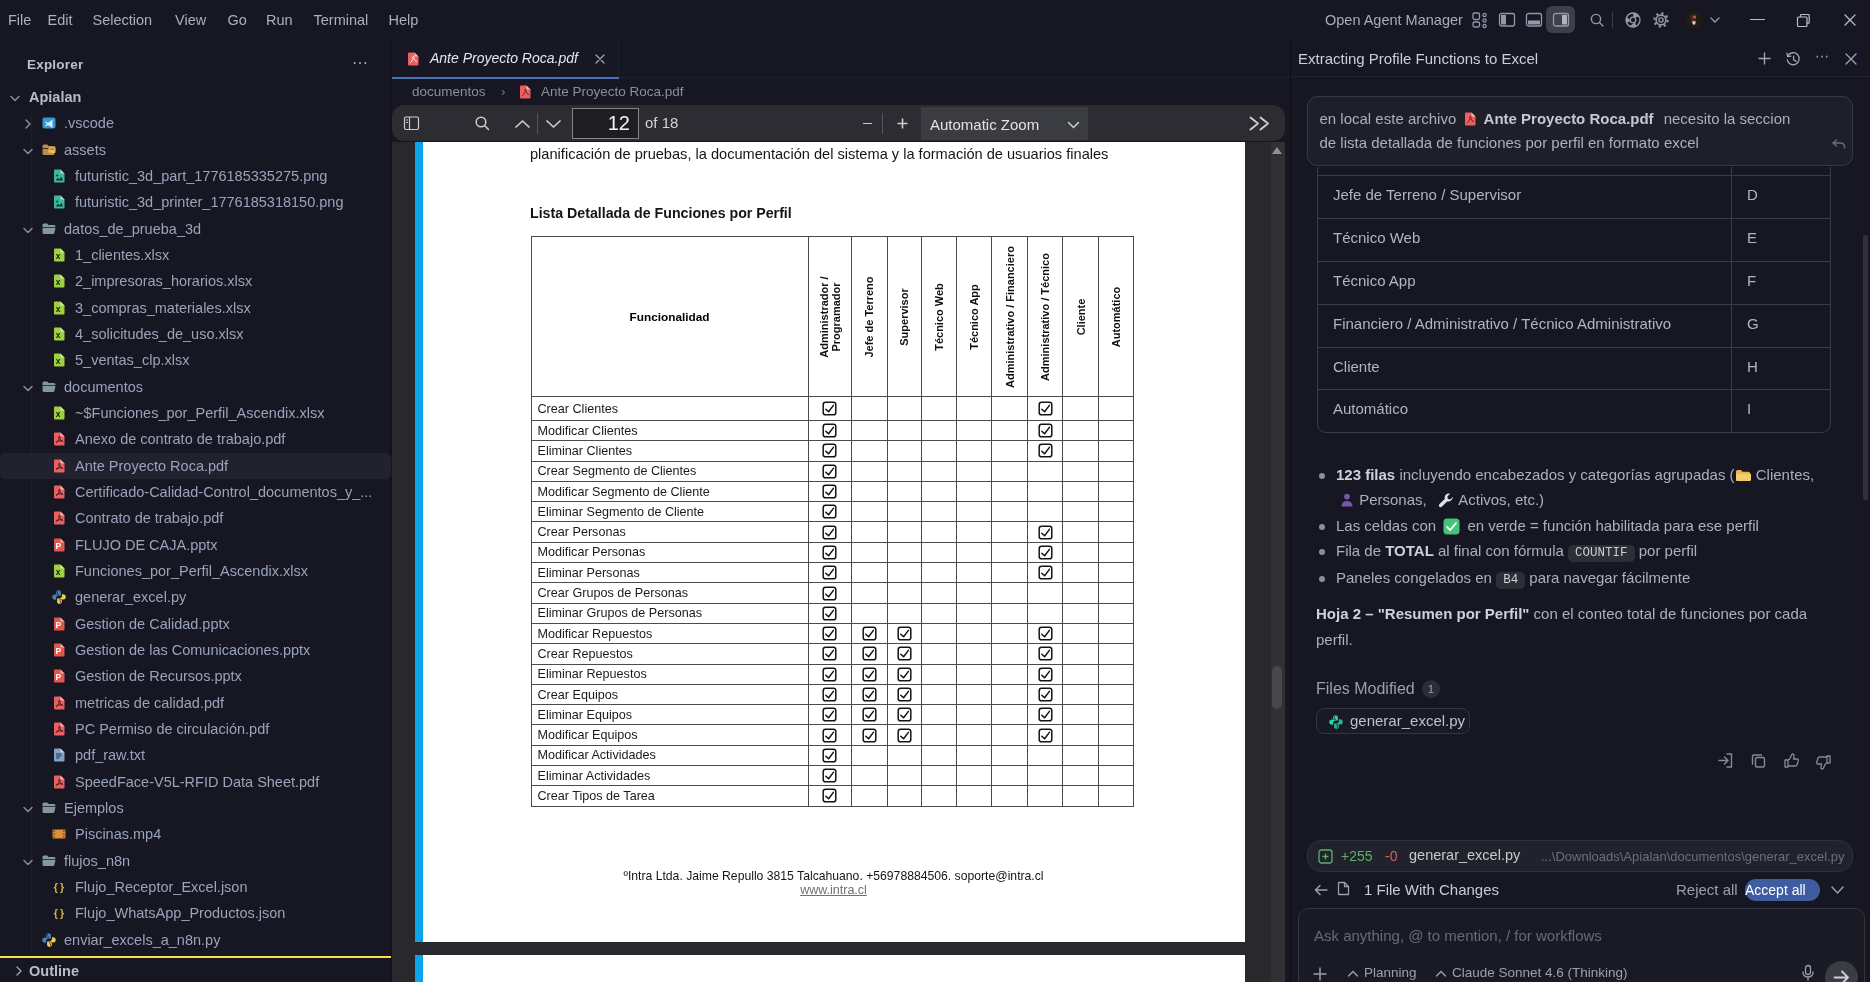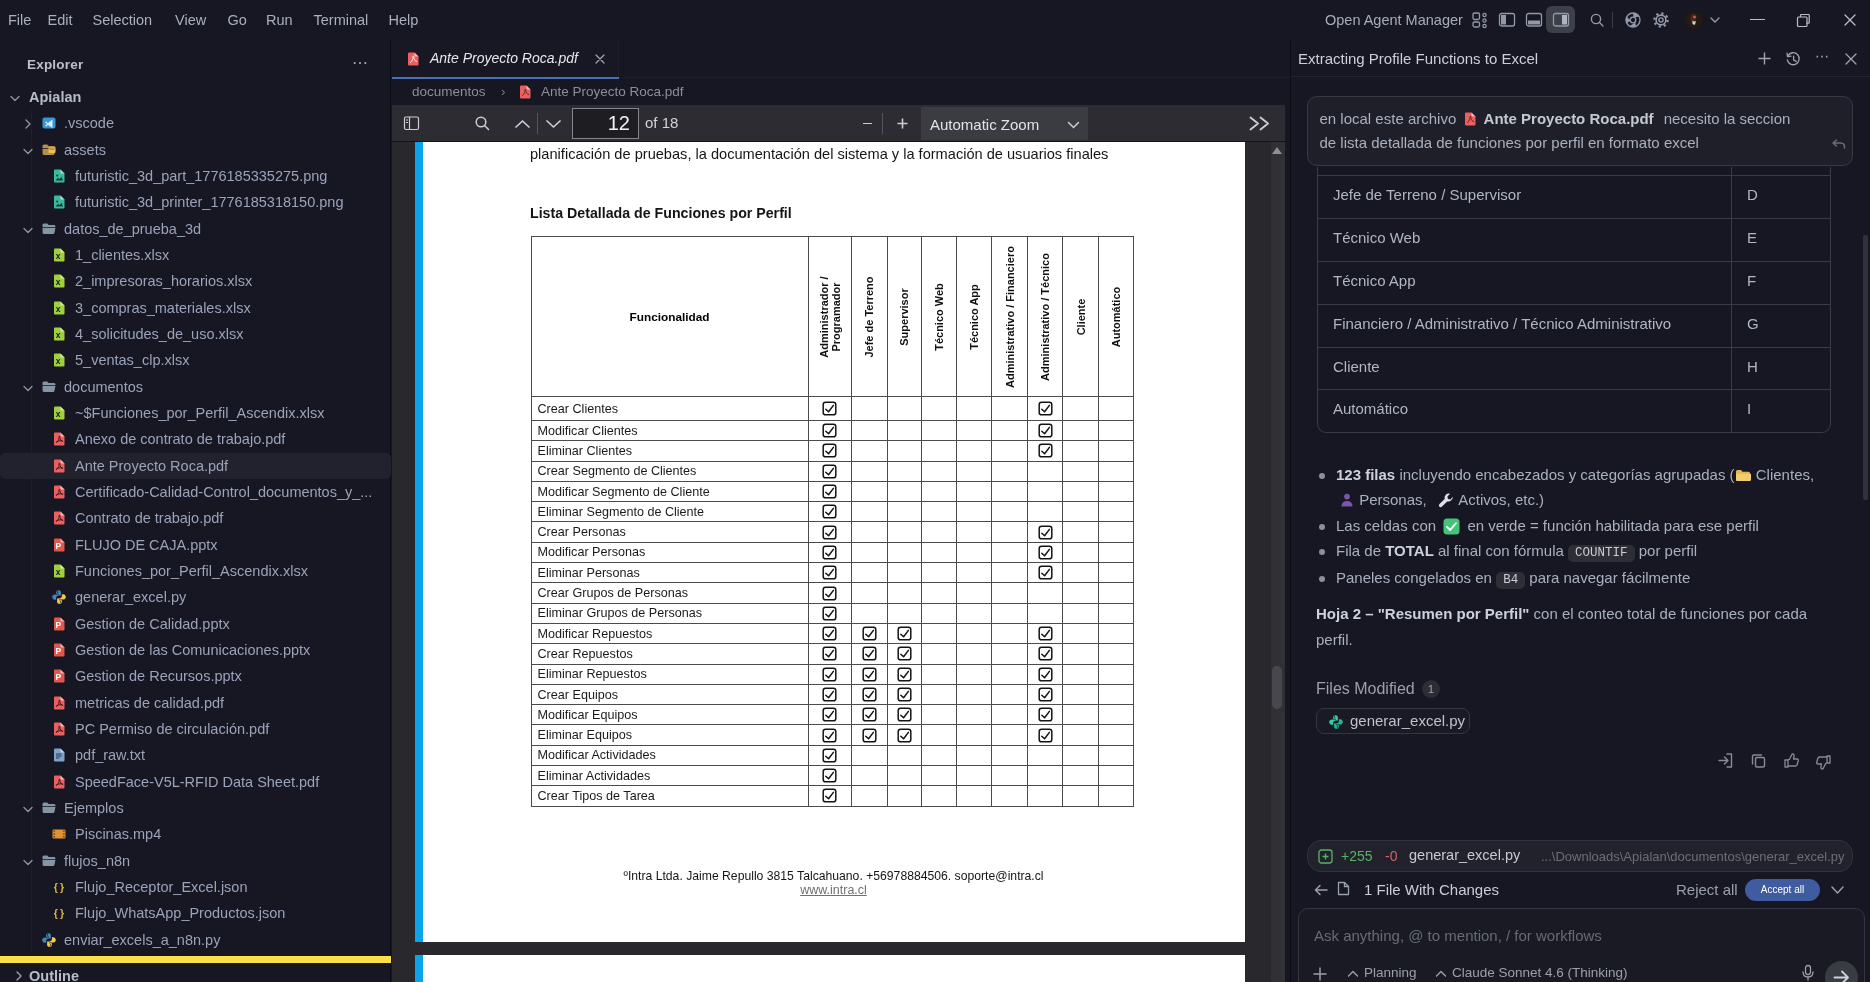"12" #pdfbar { border-radius: none -> 12px }
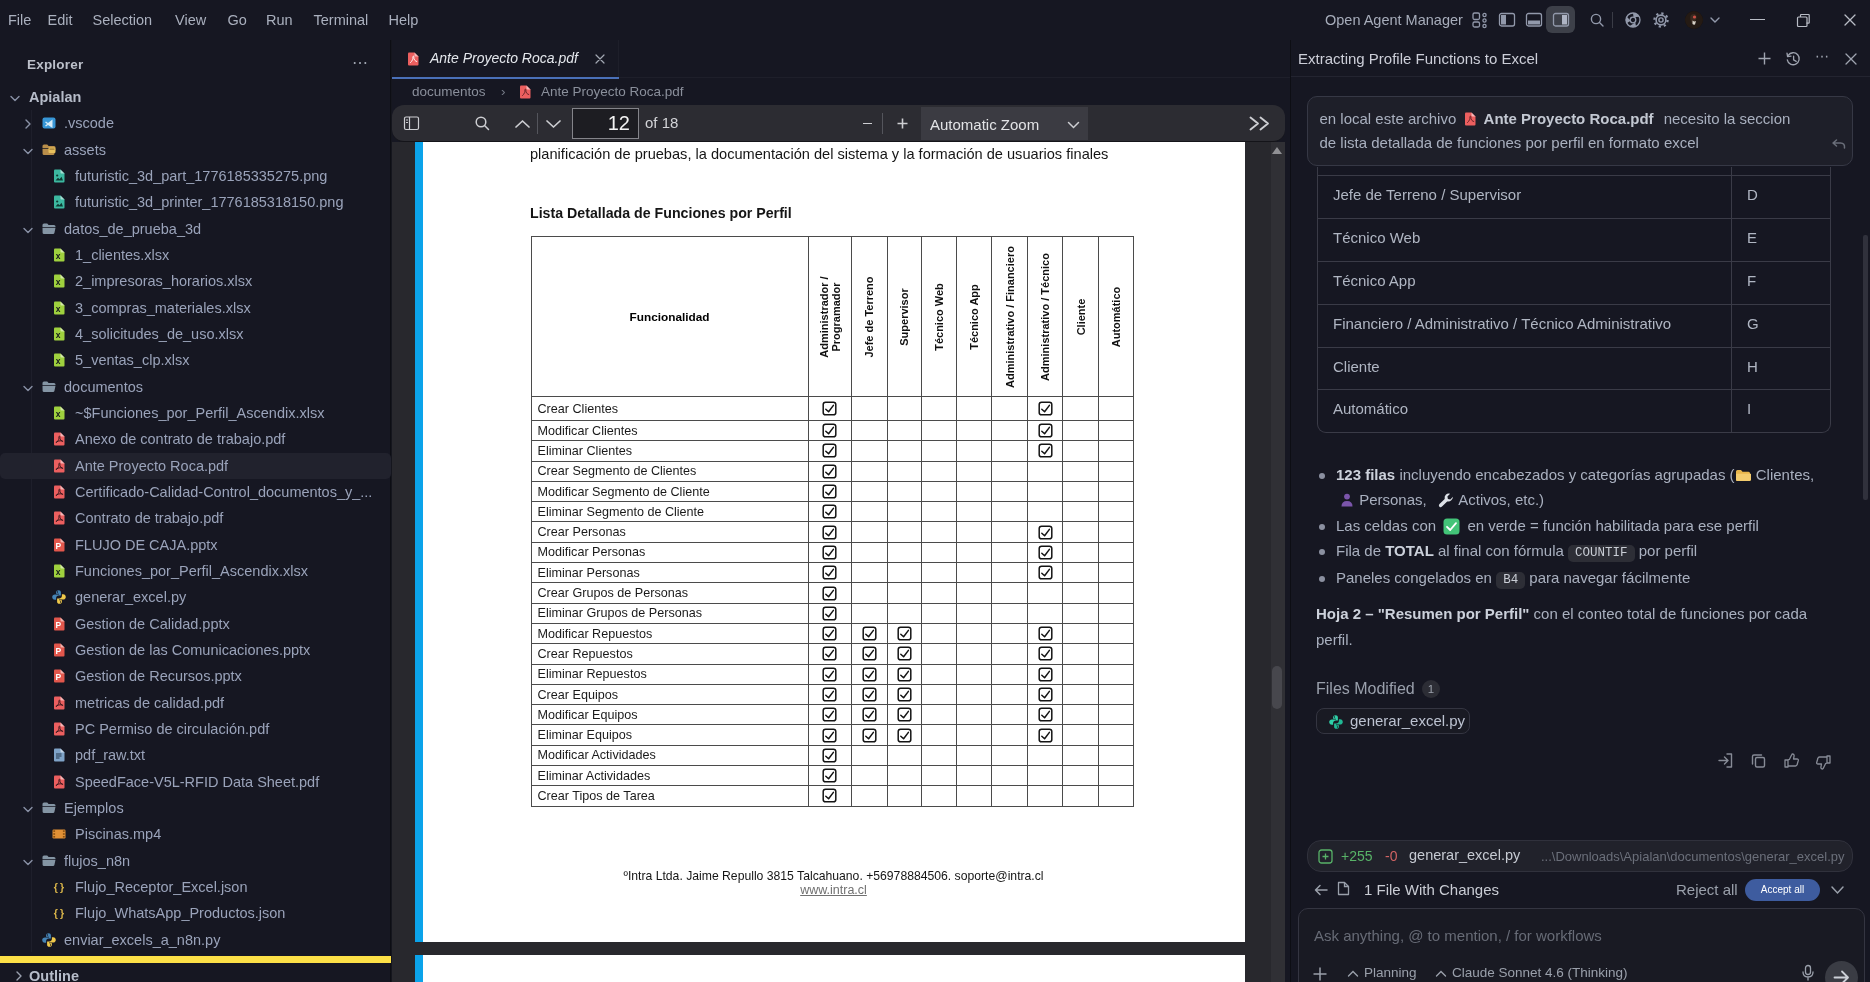"Modificar Equipos" tr { order: before "Eliminar Equipos" -> after "Eliminar Equipos" }
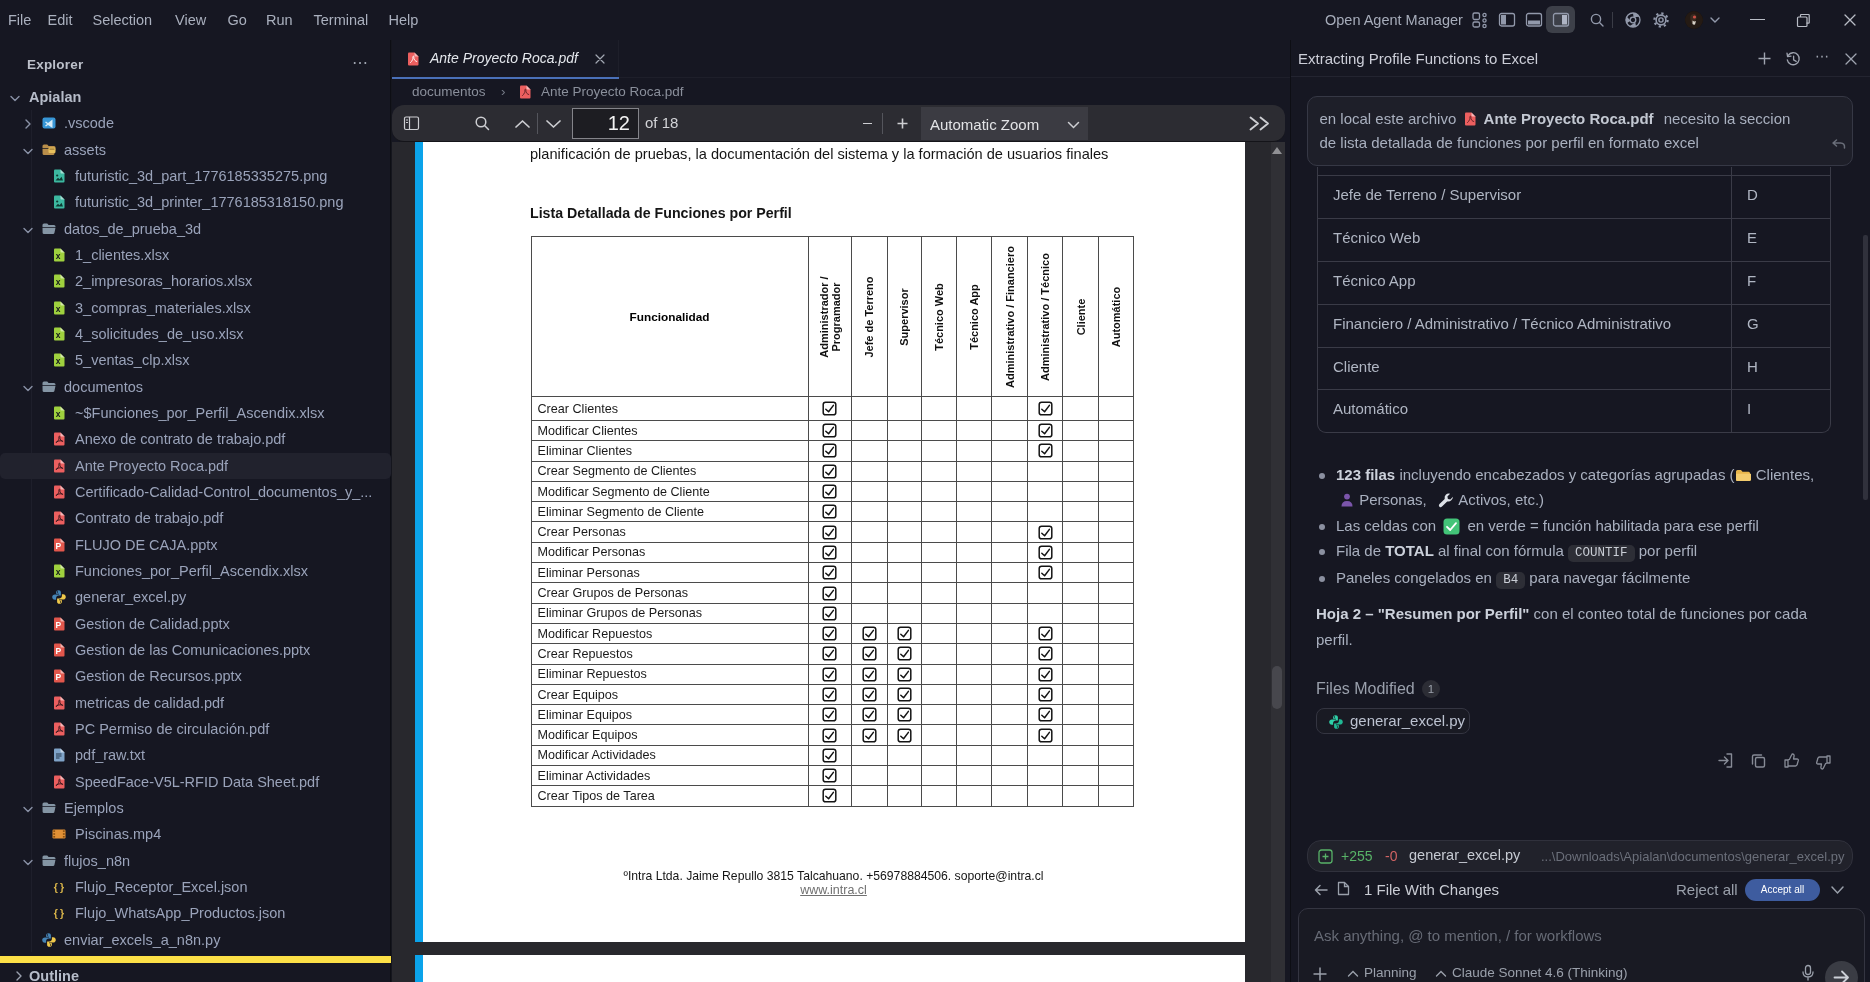"Accept all" #acceptbtn { font-size: 10px -> 14px; text-align: center -> left }
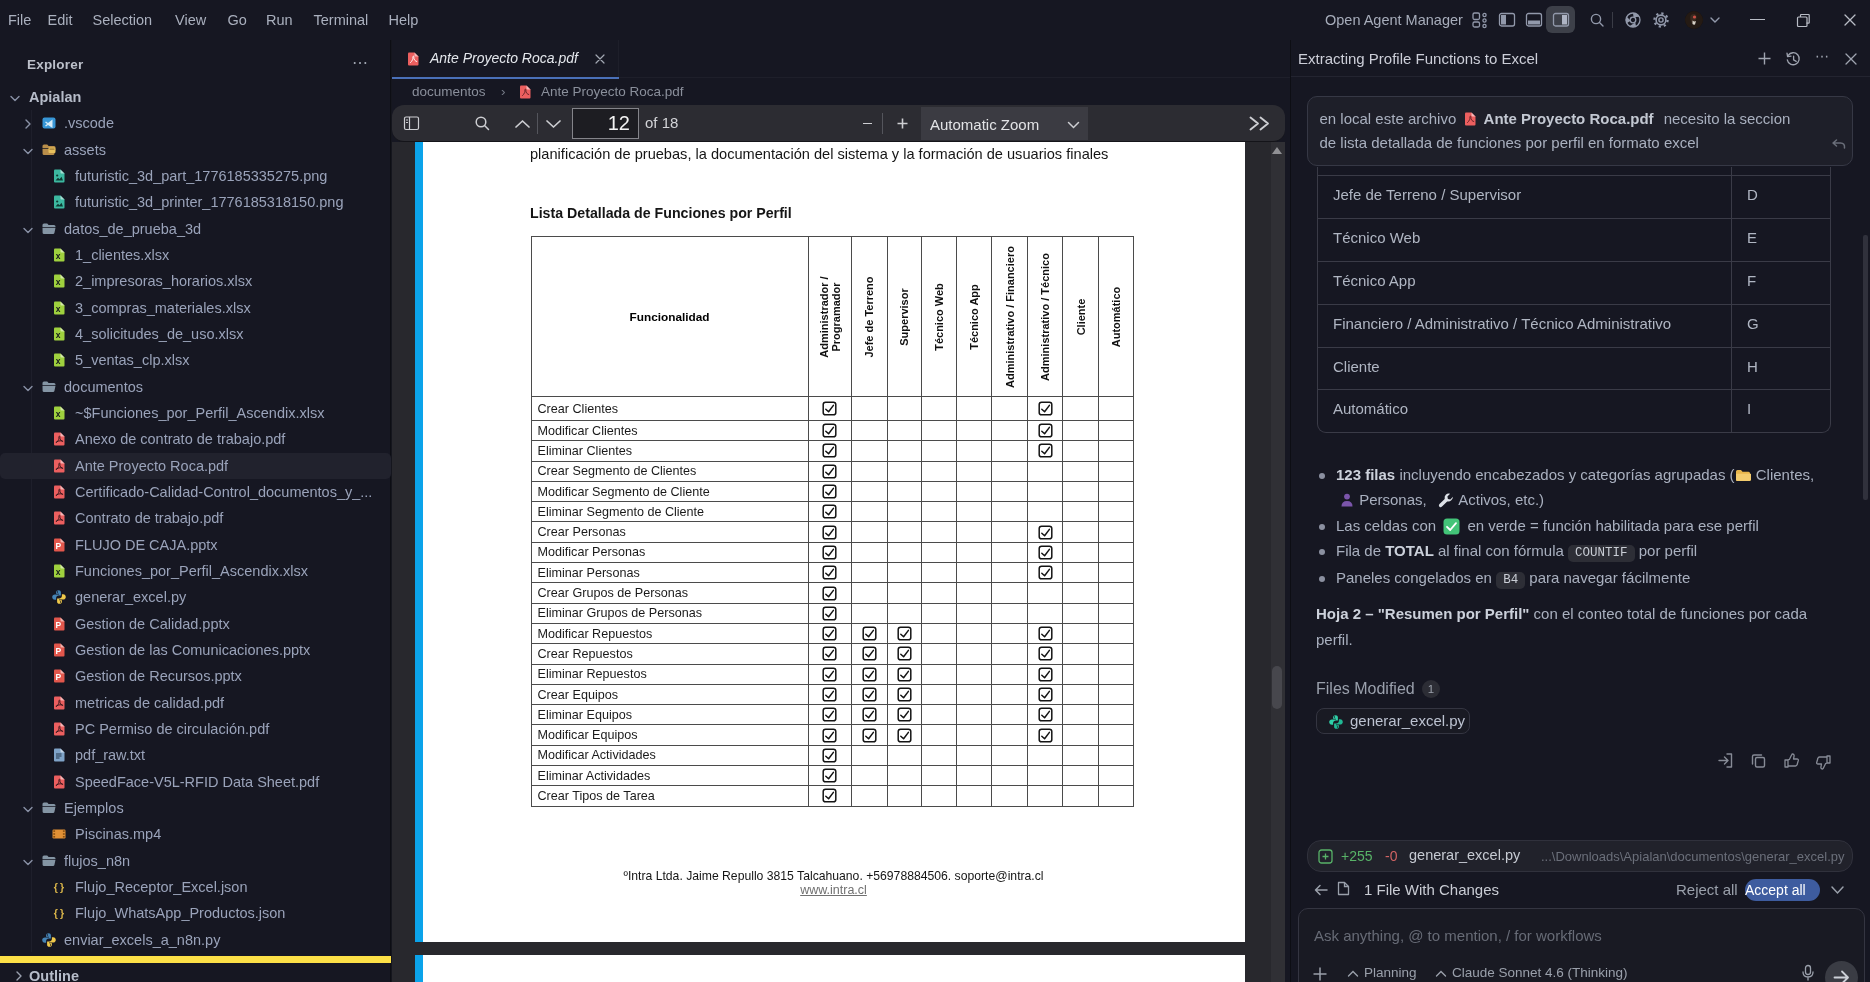"Outline" #outline { border-top: 7px solid #fde047 -> 2px solid #fde047 }
